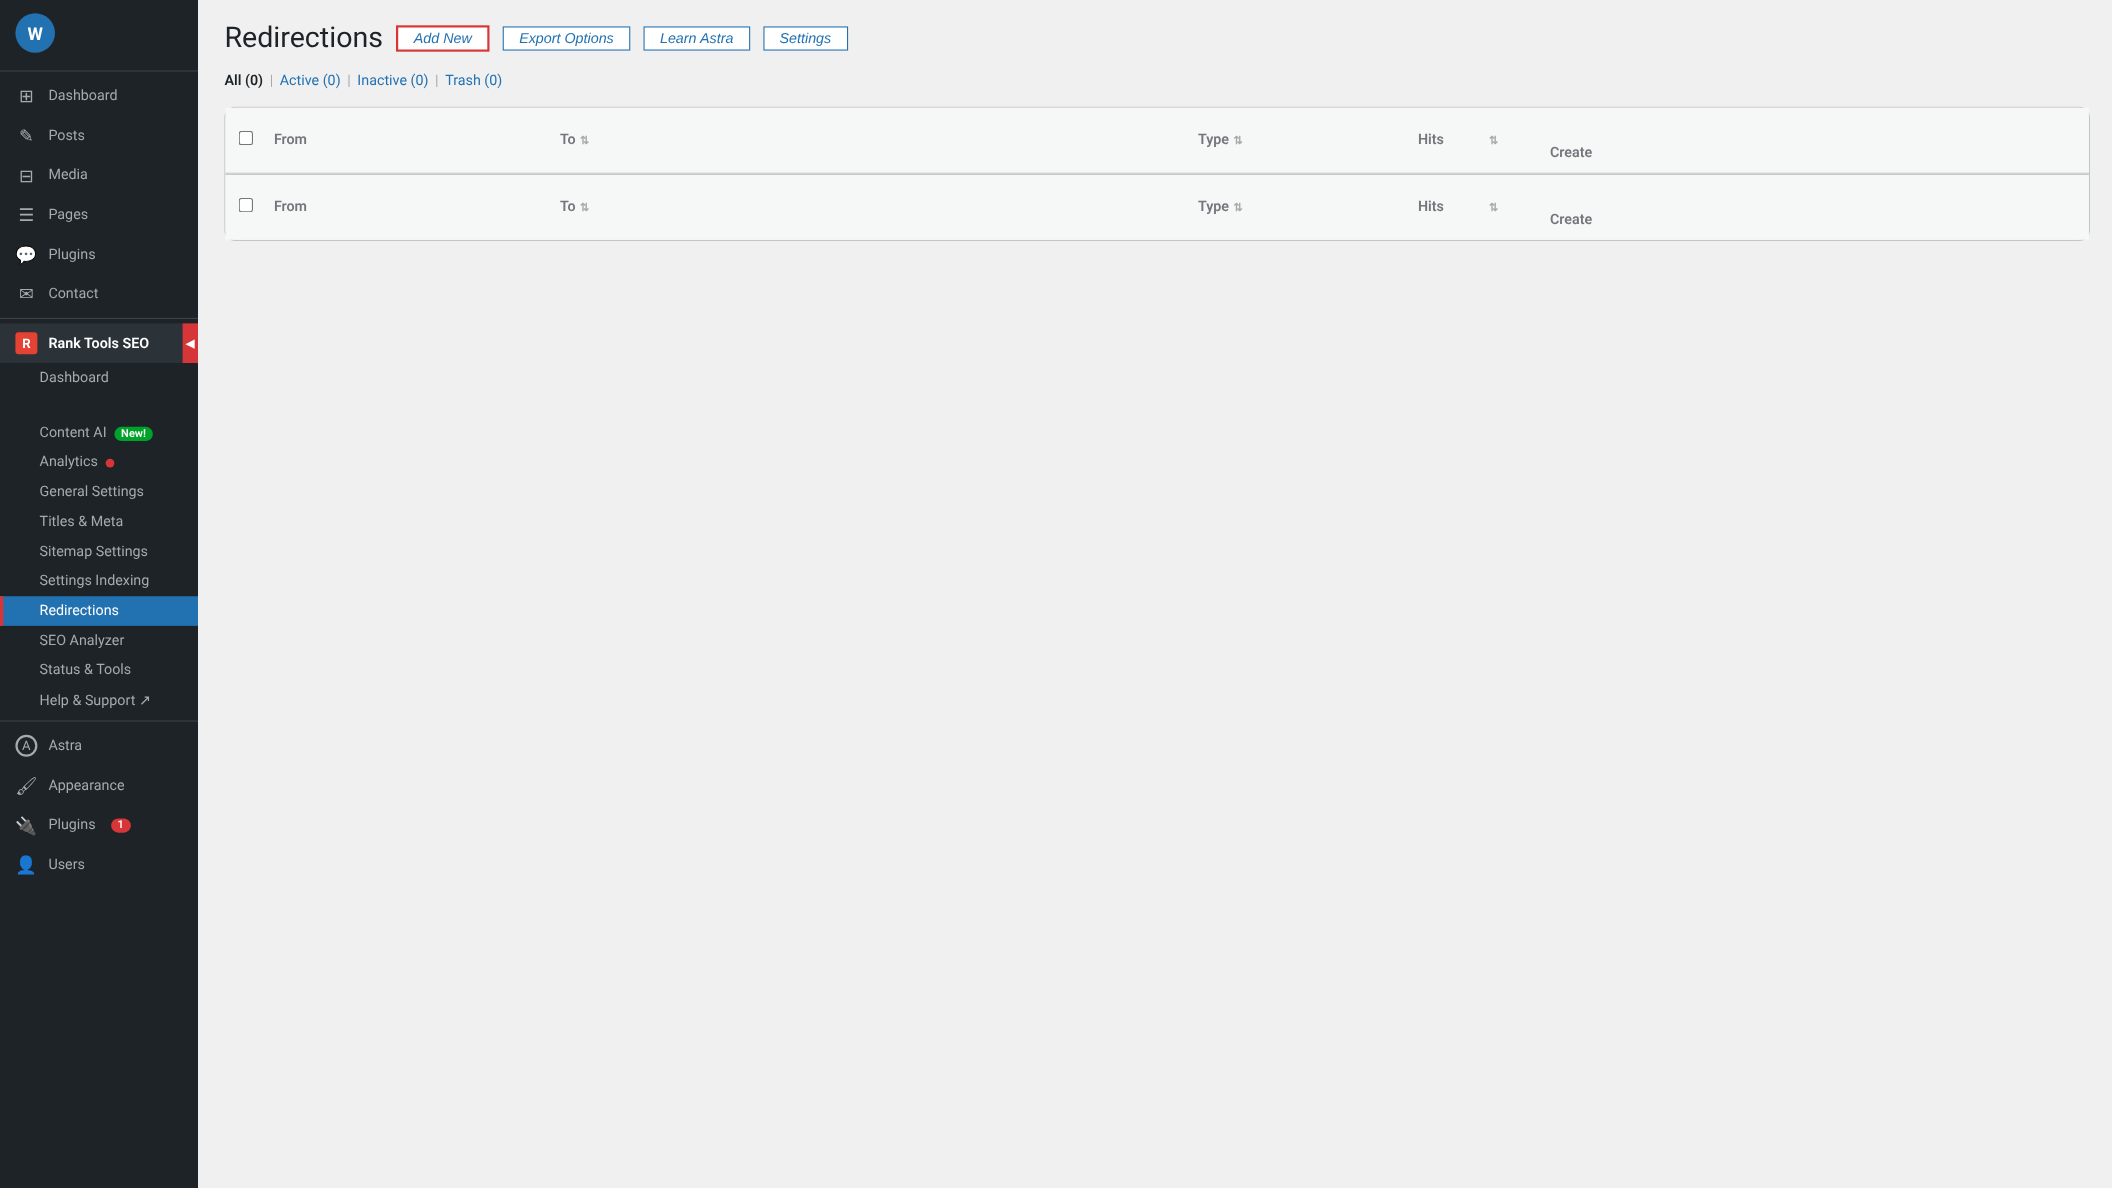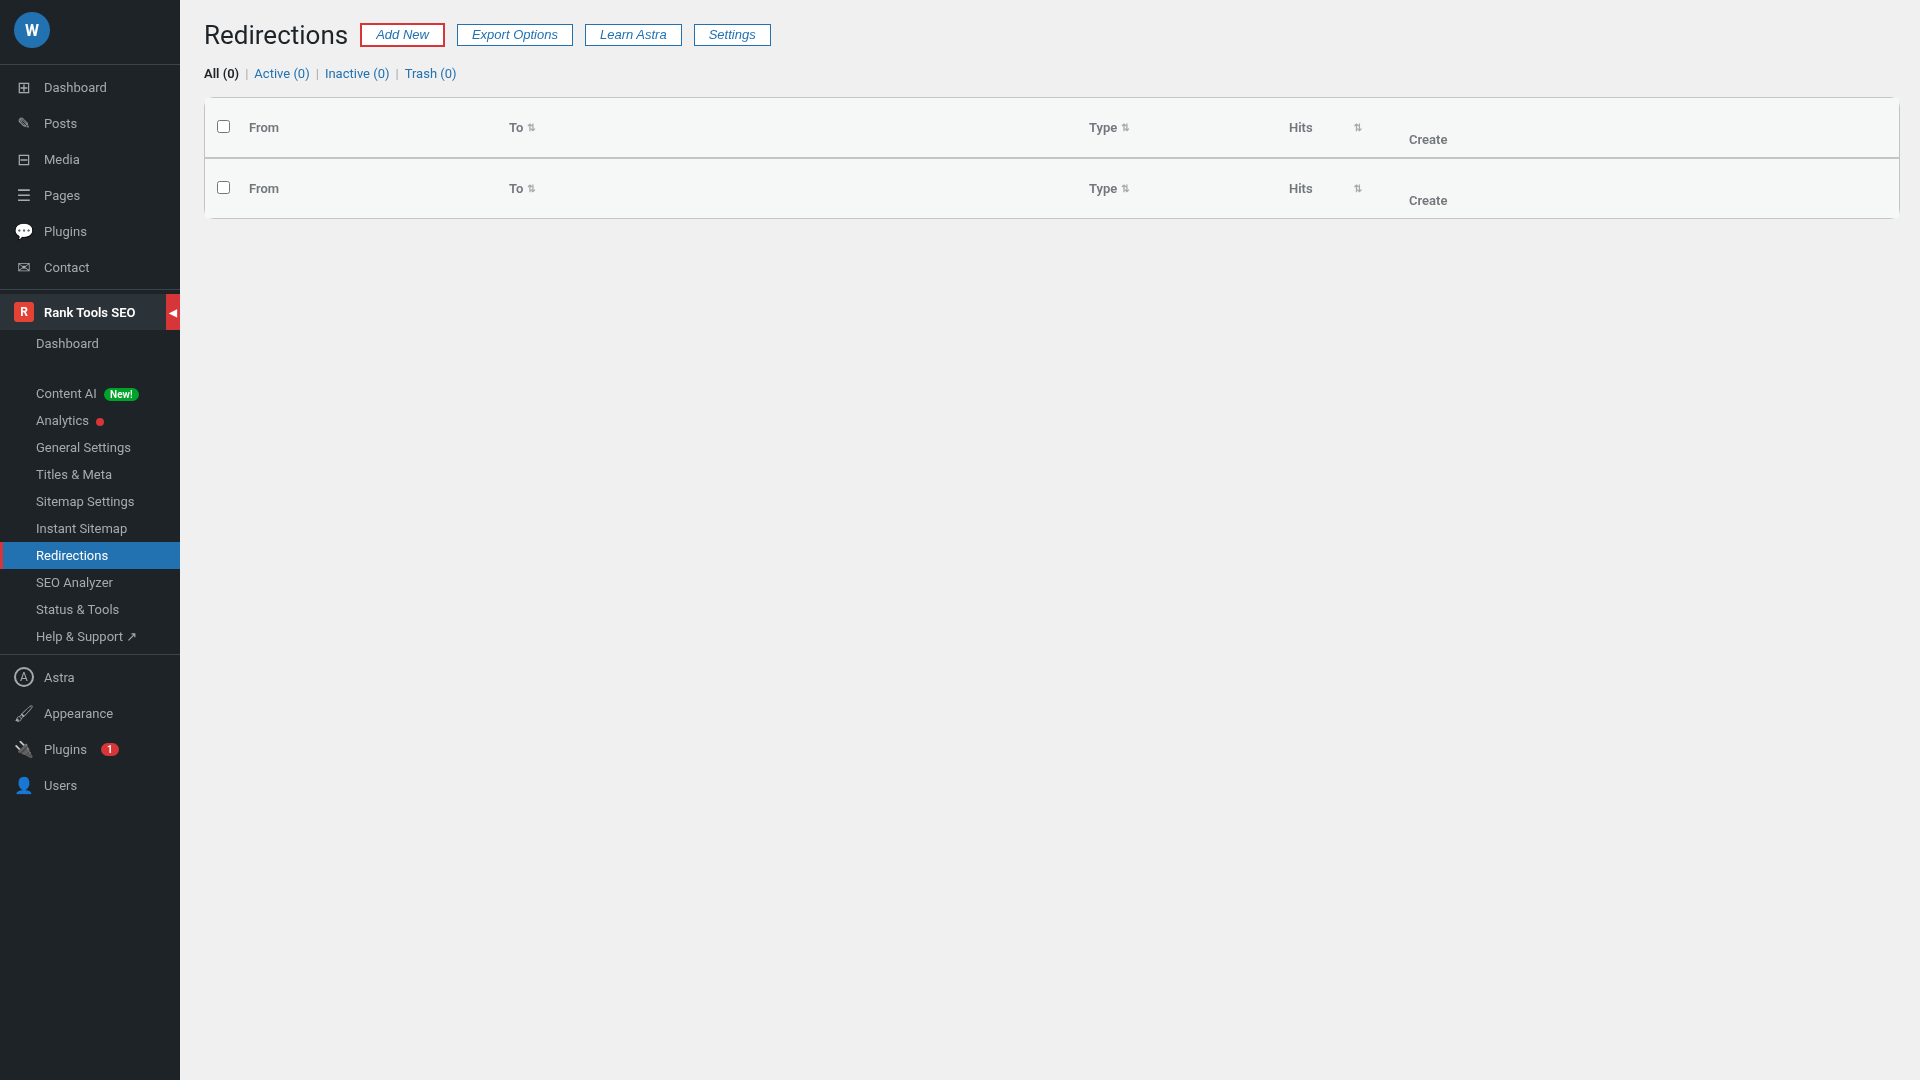"Instant Sitemap" div.submenu-item { text: Instant Sitemap -> Settings Indexing }
